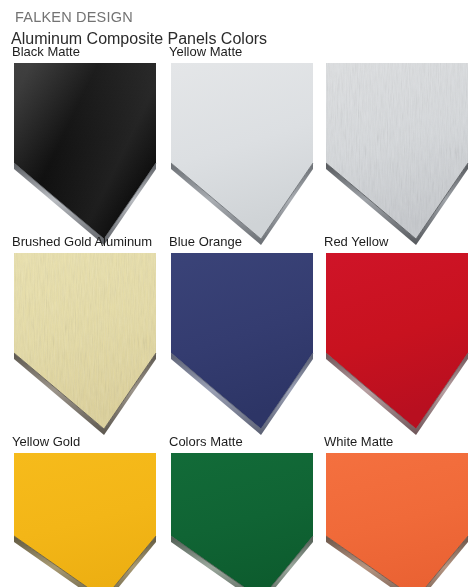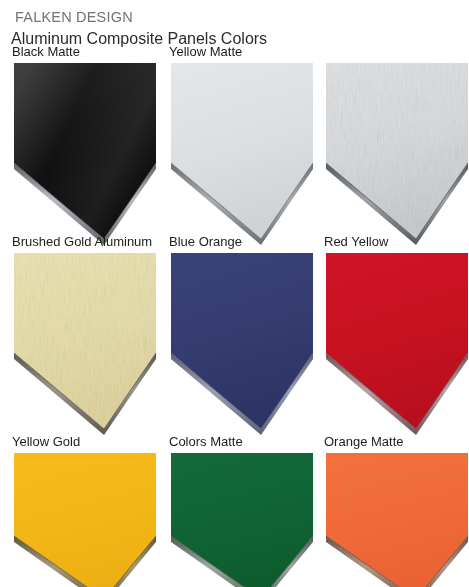"Orange Matte" div.swatch-label { text: Orange -> White }
